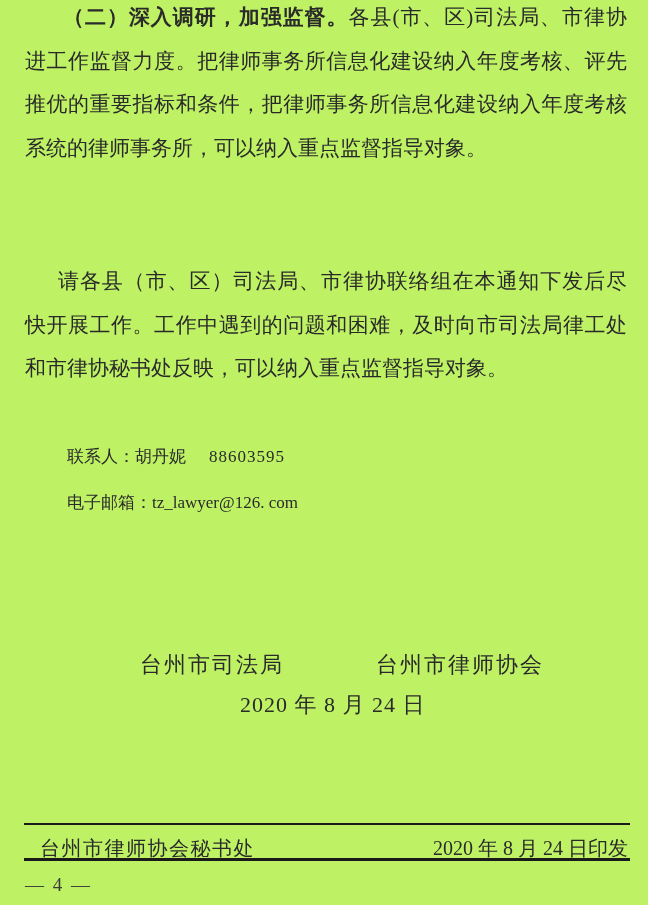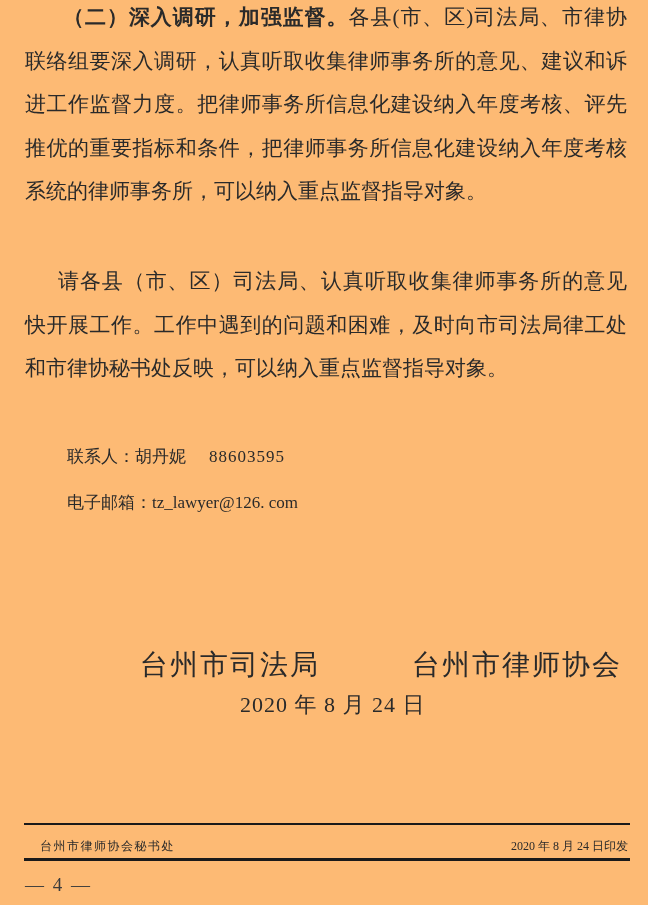"（二）深入调研，加强监督。各县(市、区)司法局、市律协" .page { background: #fdba74 -> #bef264 }
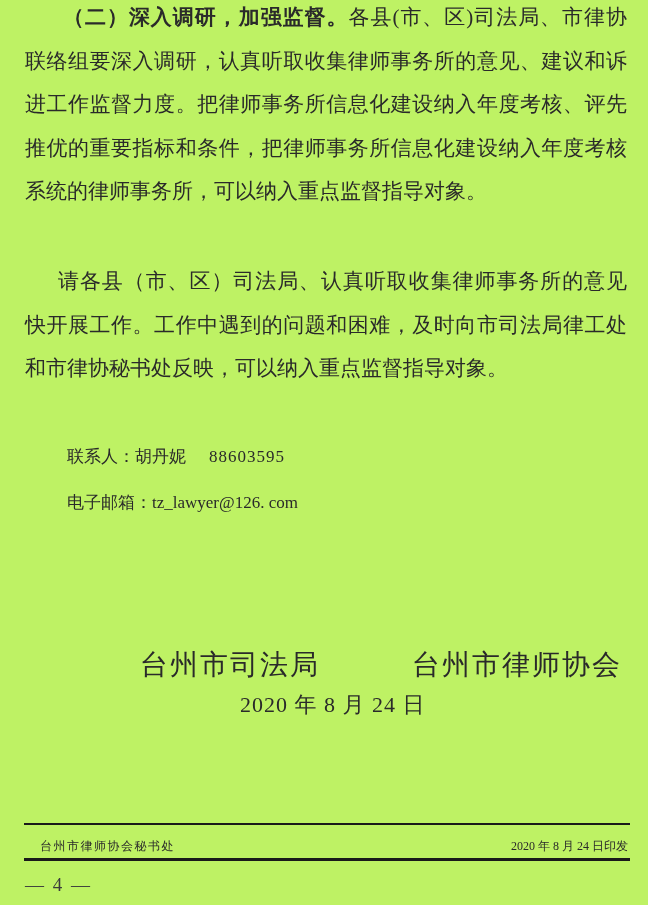"联络组要深入调研，认真听取收集律师事务所的意见、建议和诉" div.line { html: <div>联络组要深入调研，认真听取收集律师事务所的意见、建议和诉</div> -> none }
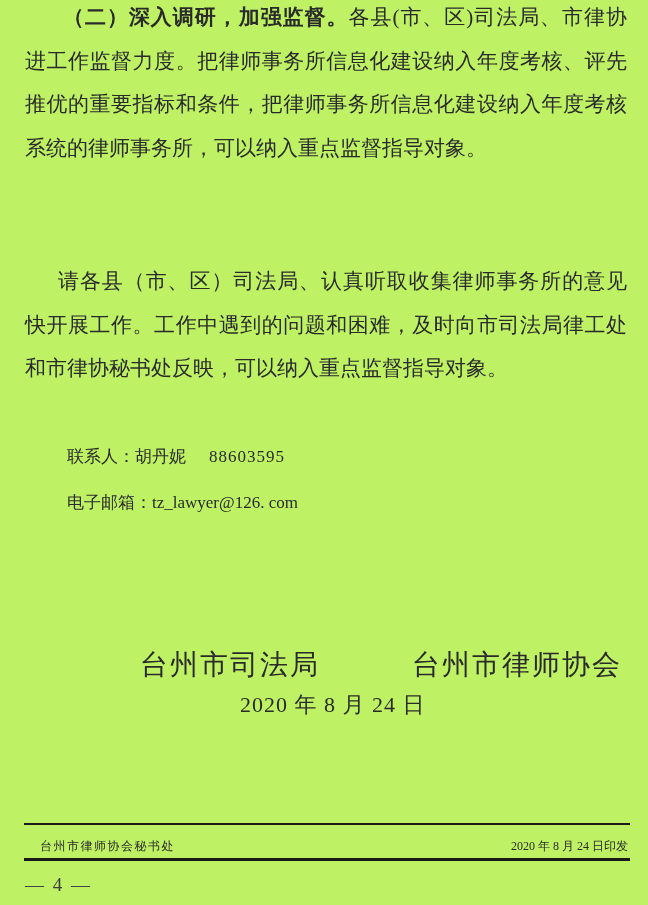"请各县（市、区）司法局、认真听取收集律师事务所的意见" div.line { text: 认真听取收集律师事务所的意见 -> 市律协联络组在本通知下发后尽 }
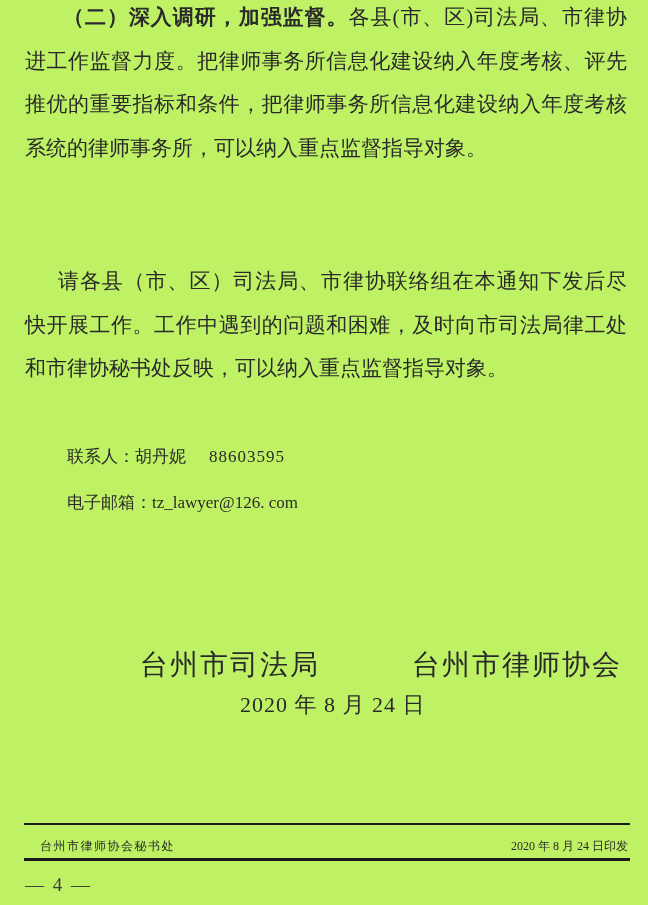"台州市司法局 台州市律师协会" .signatures { font-size: 28px -> 22px }
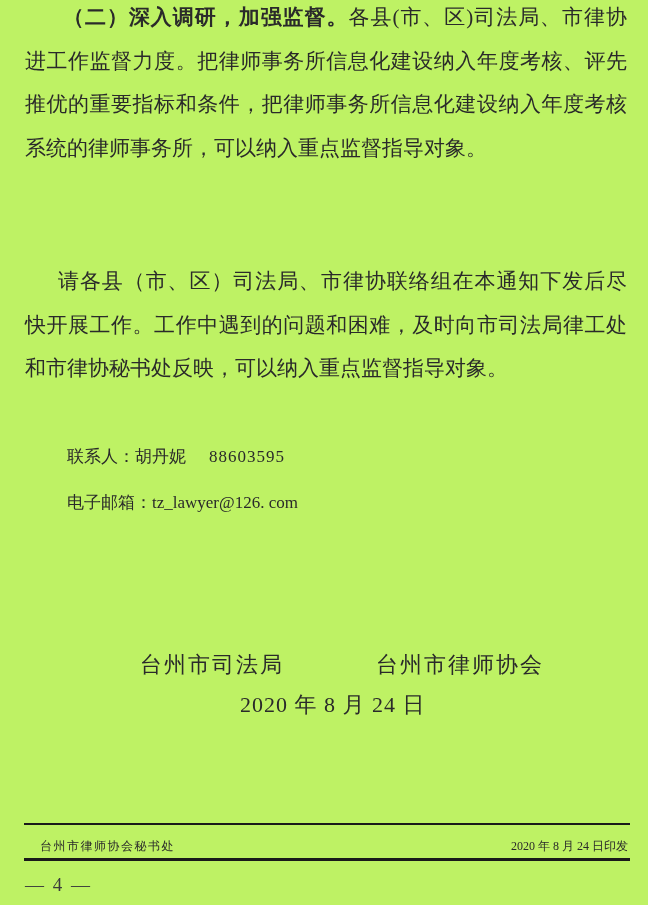"台州市律师协会秘书处" .footer-row { align-items: center -> flex-start; font-size: 12px -> 20px }
